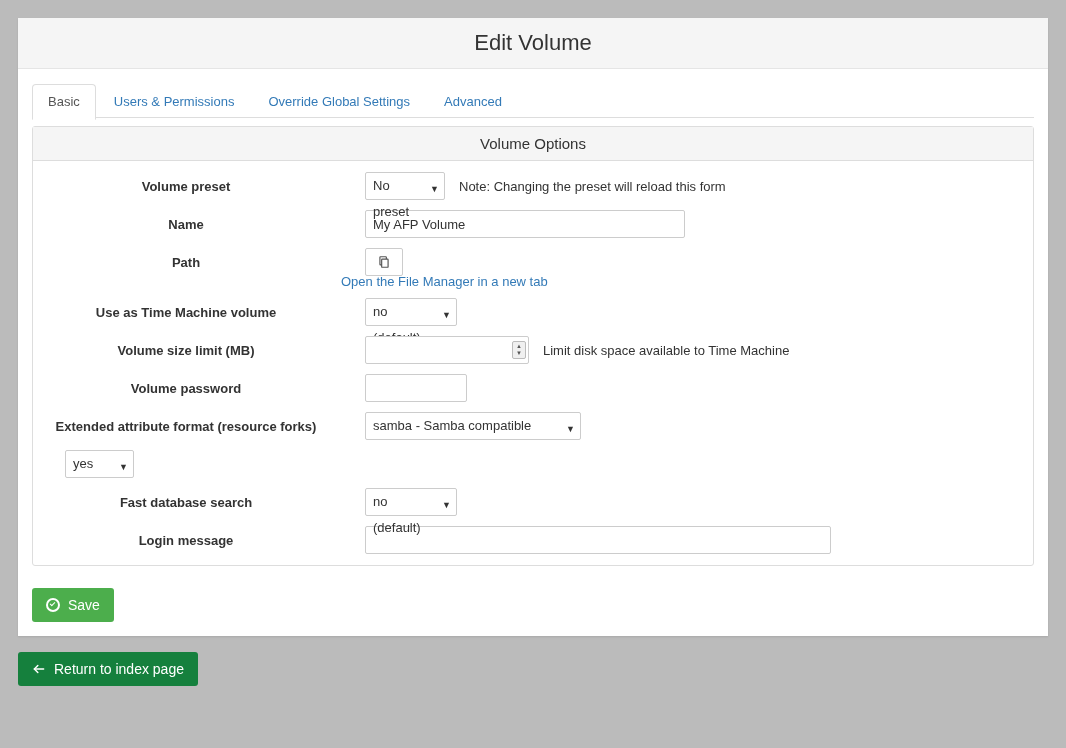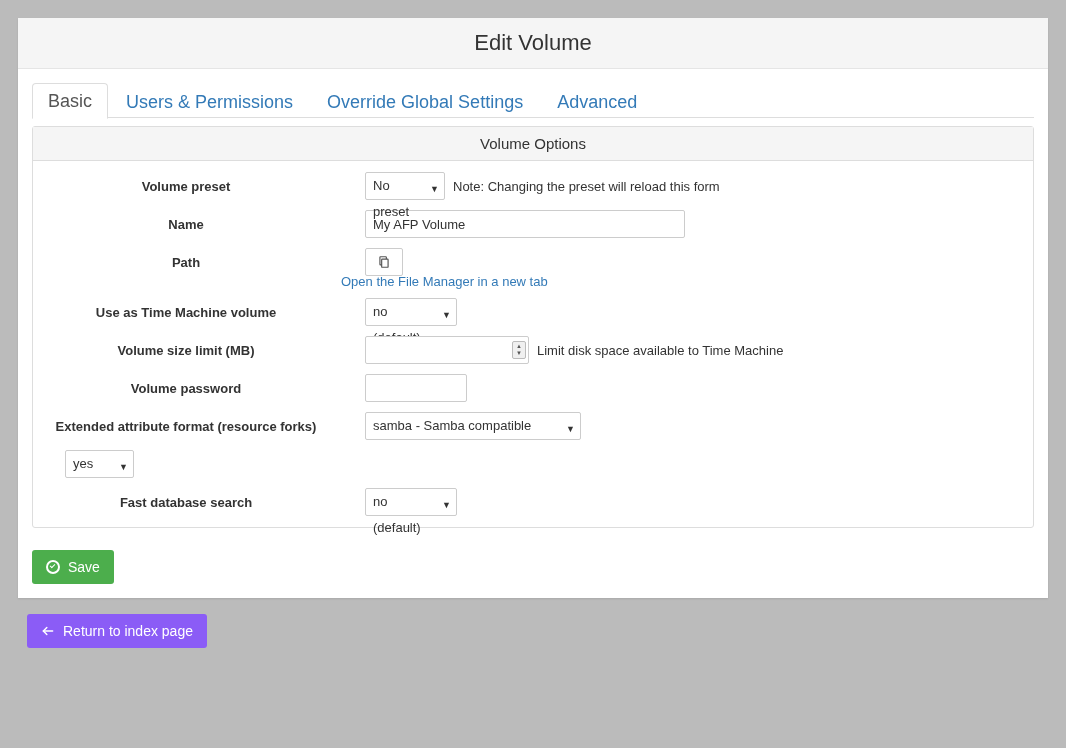"Basic" .tab-bar { align-items: center -> flex-start; font-size: 18px -> 13px }
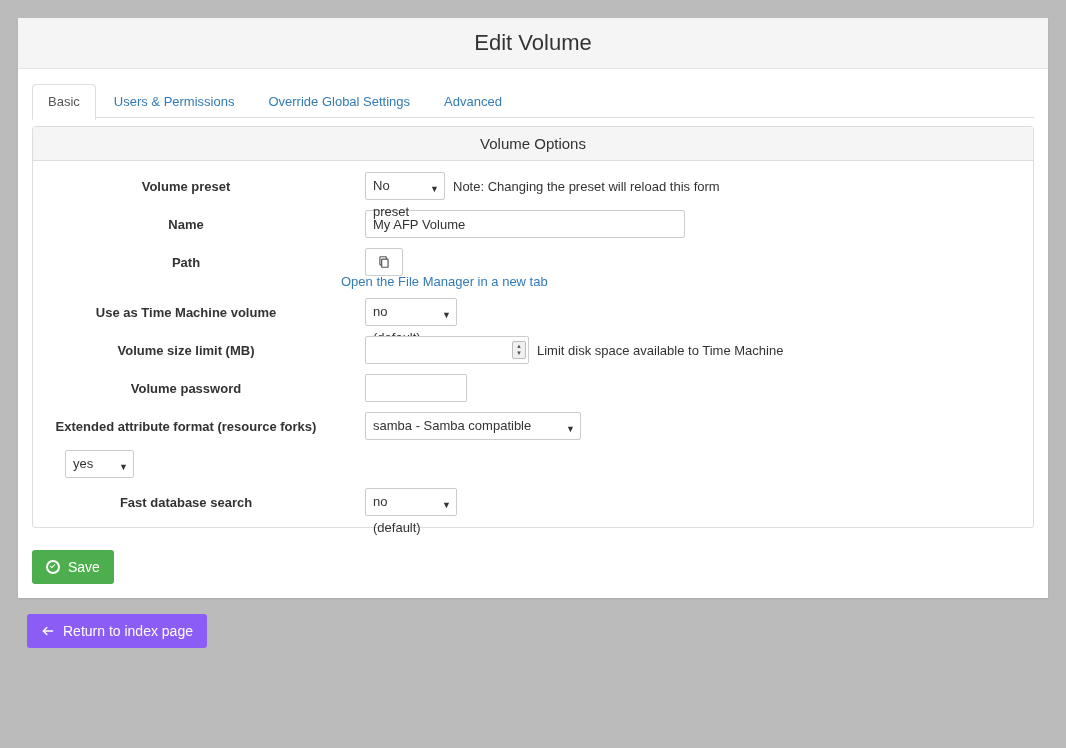"No preset" .form-controls { gap: 8px -> 14px }
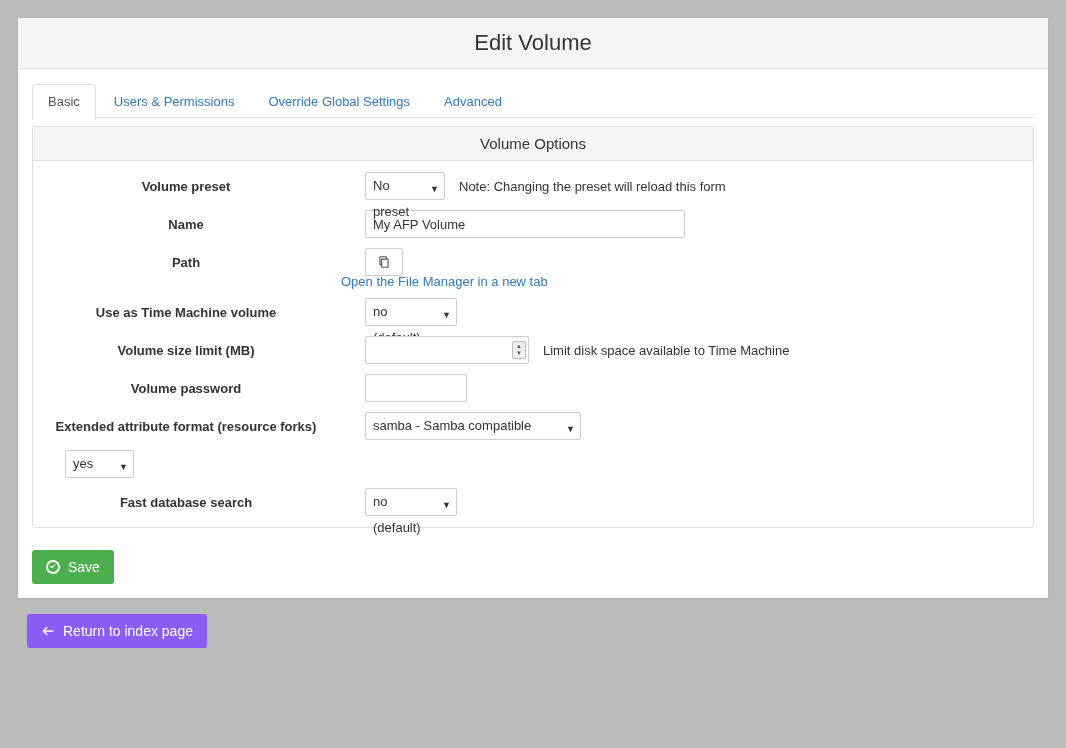"Login message" div.form-row { html: none -> <div> <div>Login message</div> <div> <input> </div> </div> }
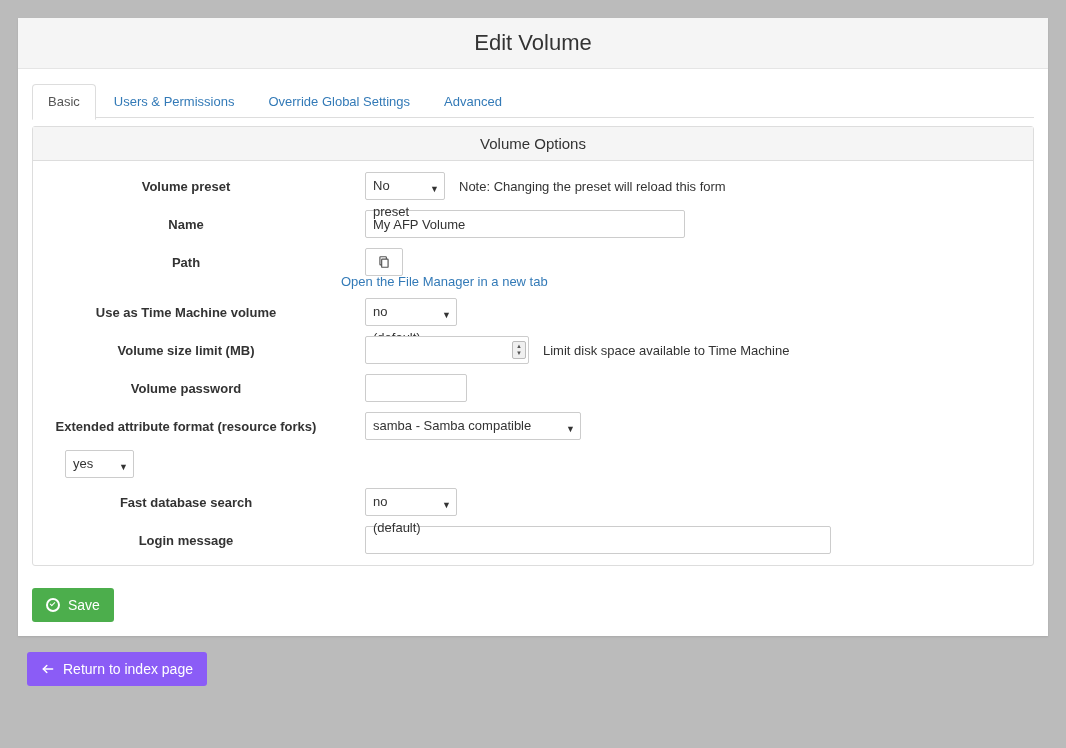"Return to index page" .btn-return { background: #8b5cf6 -> #15803d; margin-left: 9px -> none }
